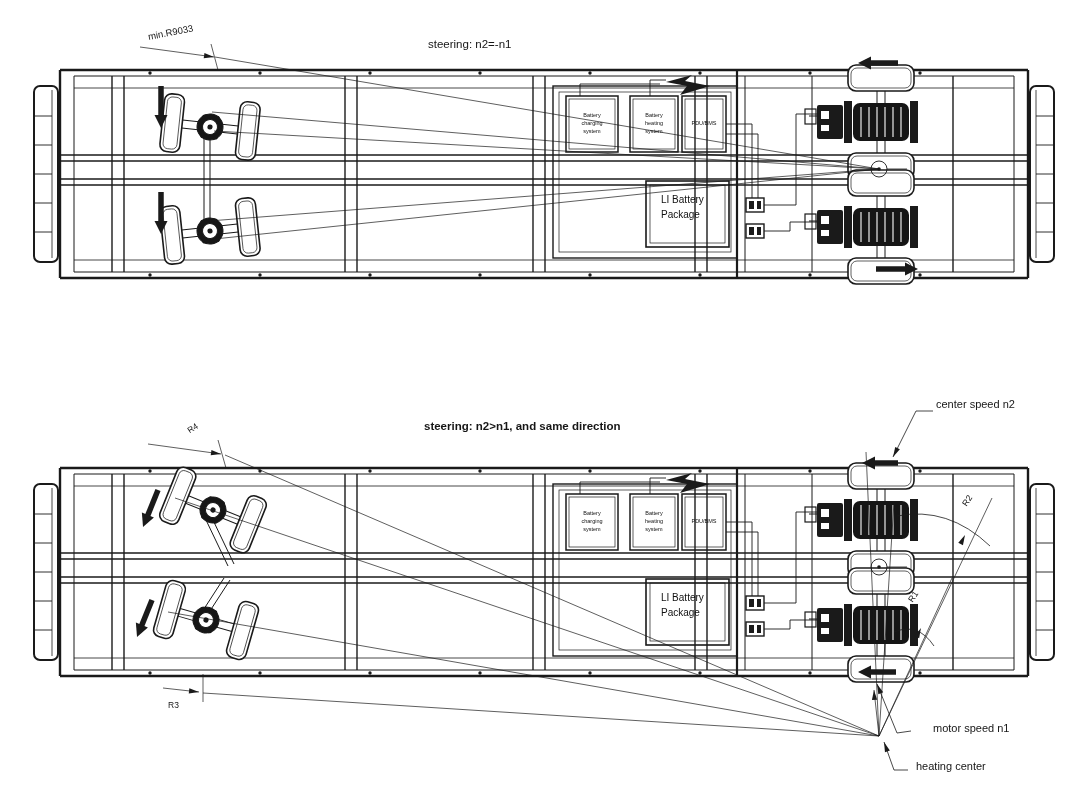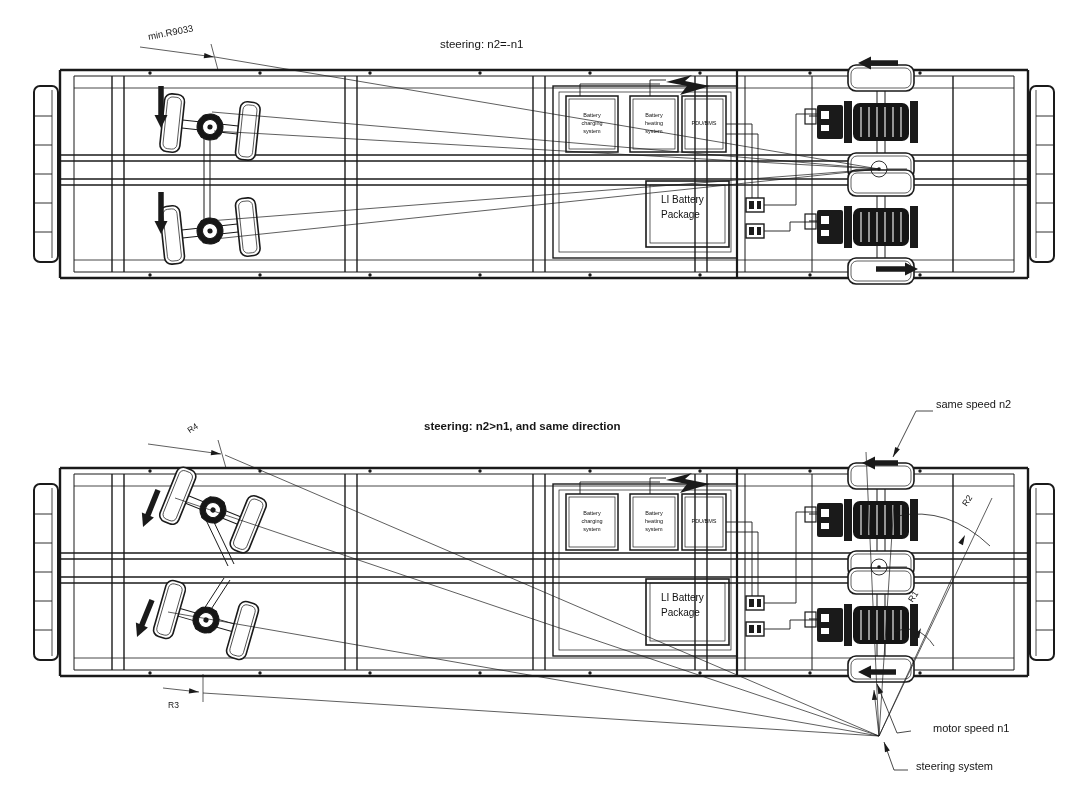"steering: n2=-n1" div.lbl { left: 440px -> 428px }
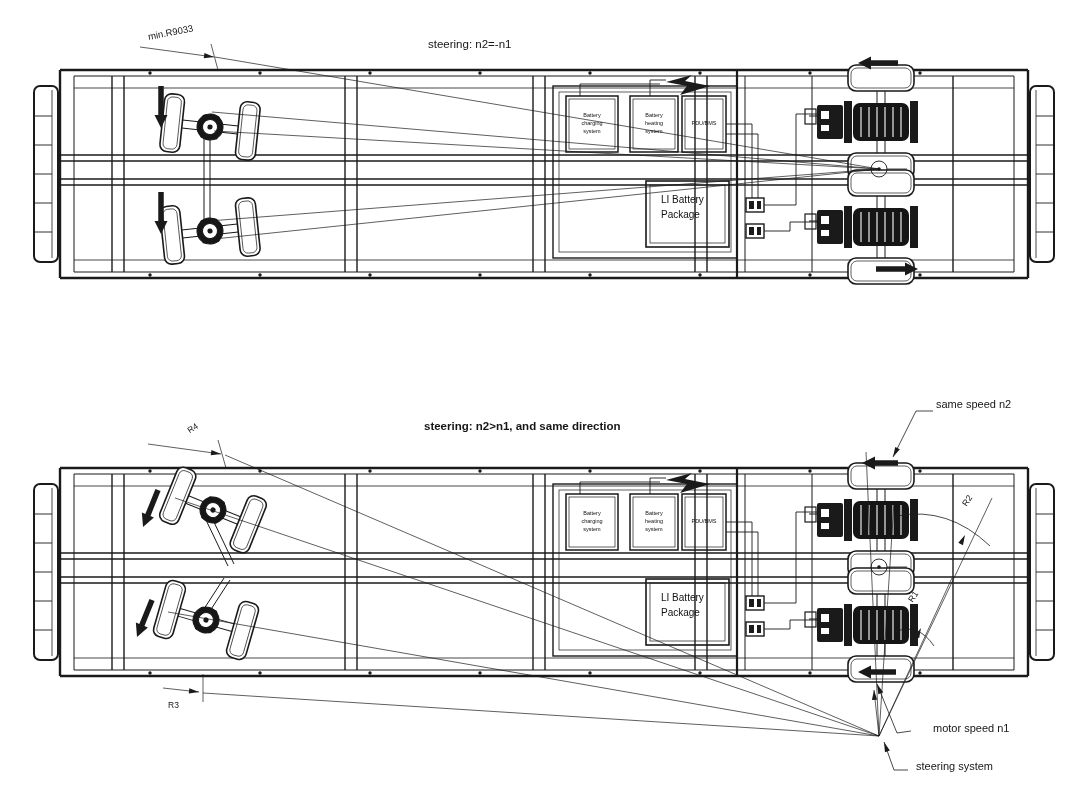"same speed n2" div.lbl { text: same -> center }
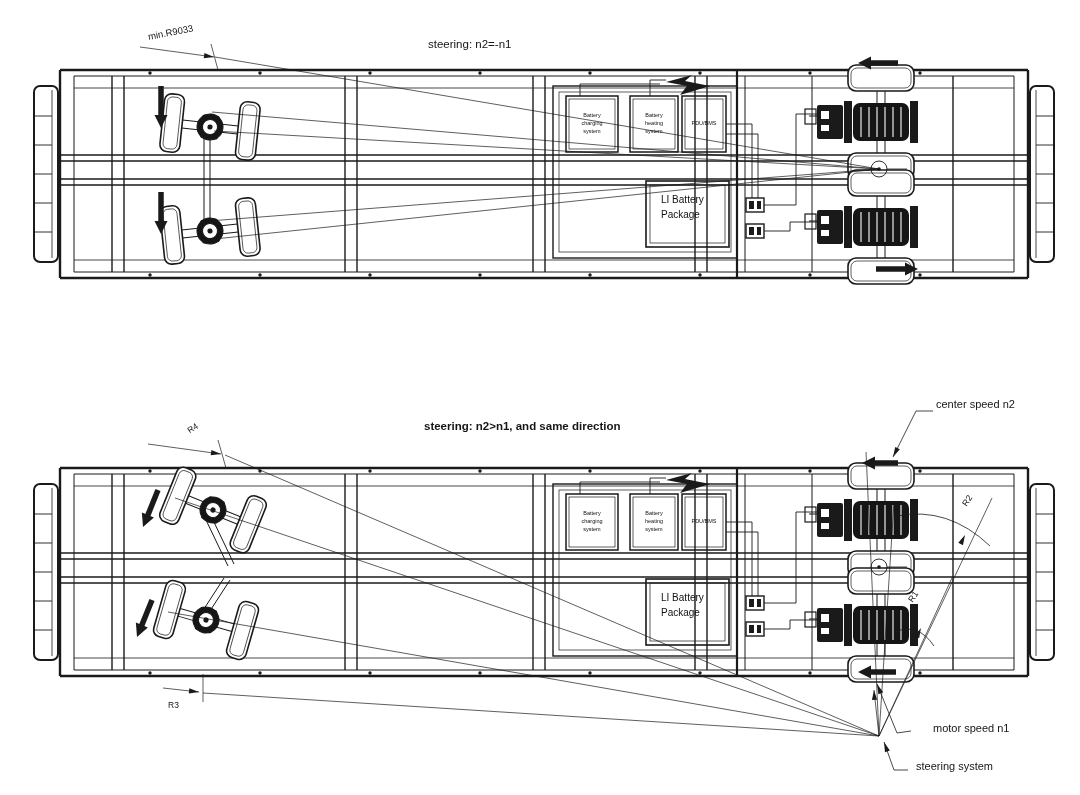"steering system" div.lbl { text: steering system -> heating center }
